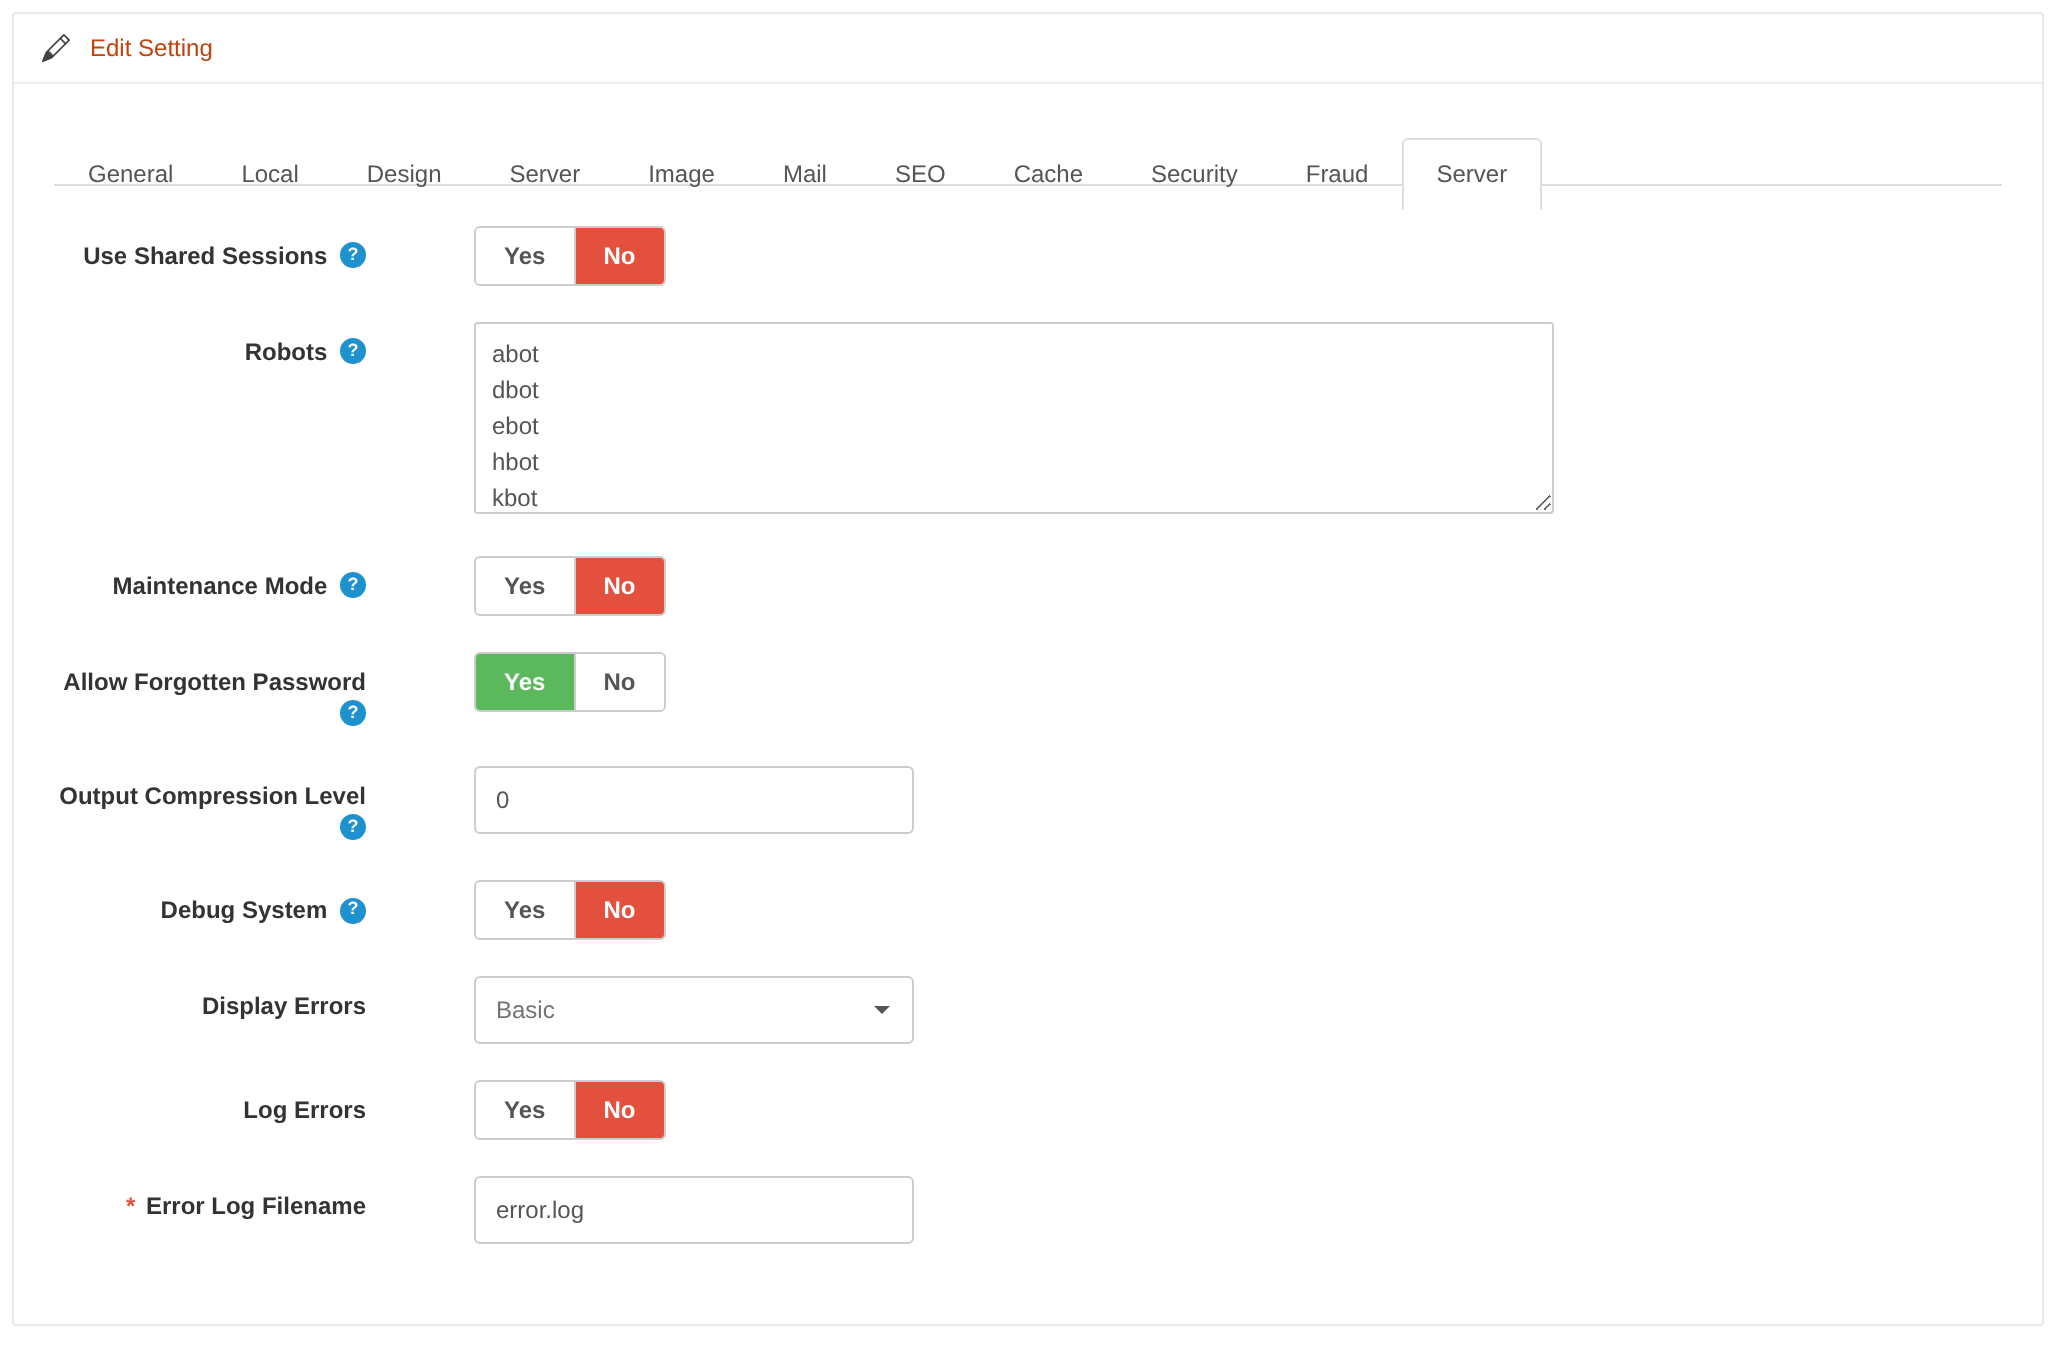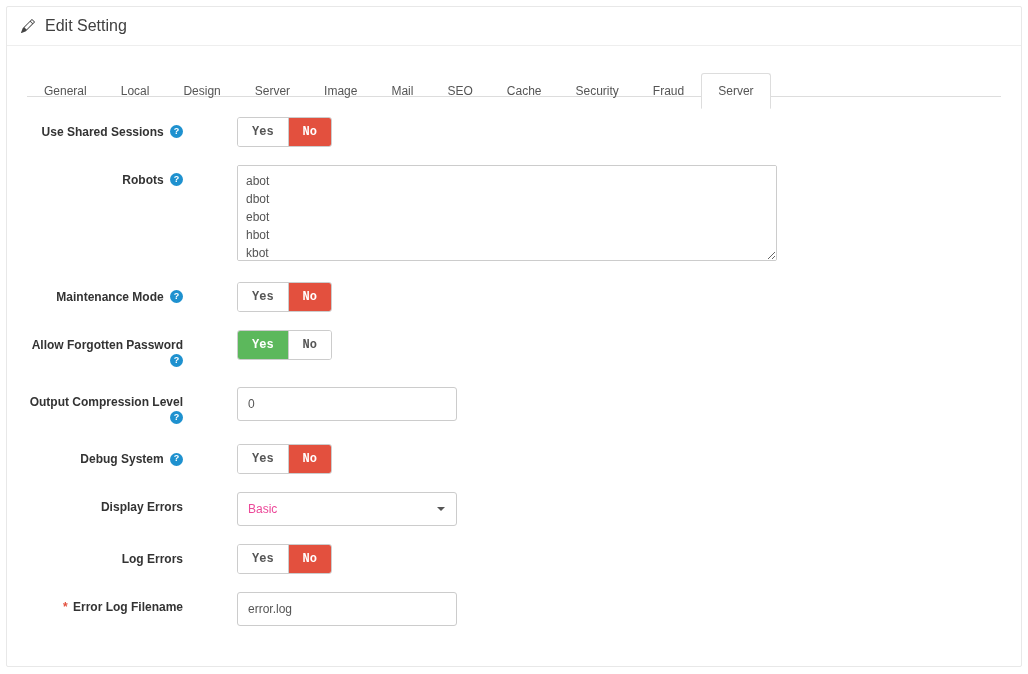"Edit Setting" .panel-header .title { color: #404040 -> #c2410c; font-size: 16px -> 12px }
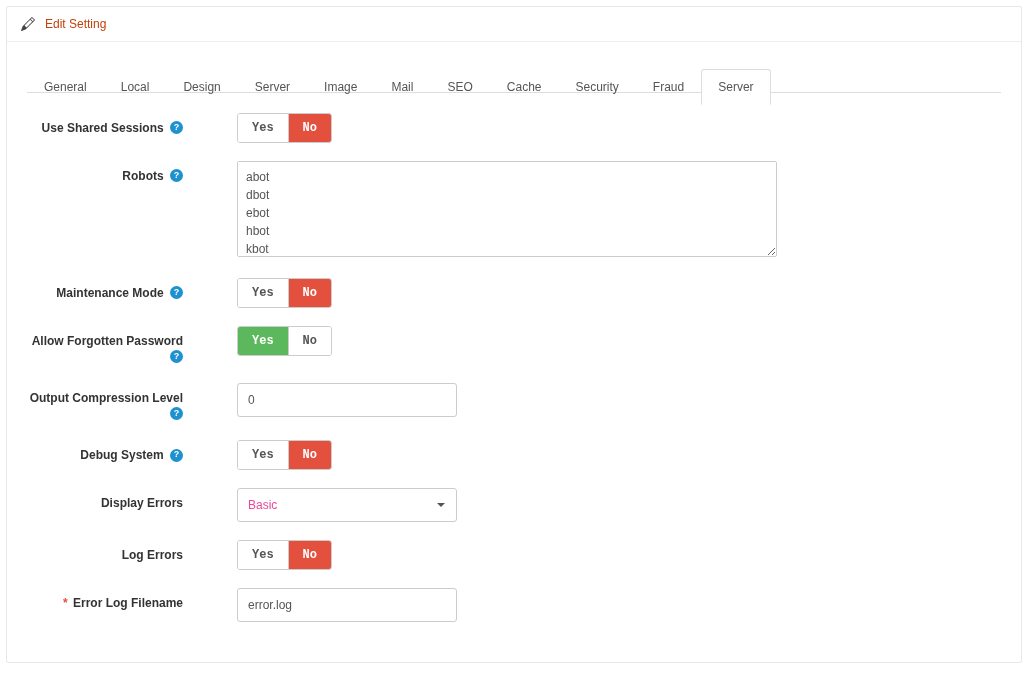"Yes" .btn-toggle { font-family: Liberation Mono, monospace -> none }
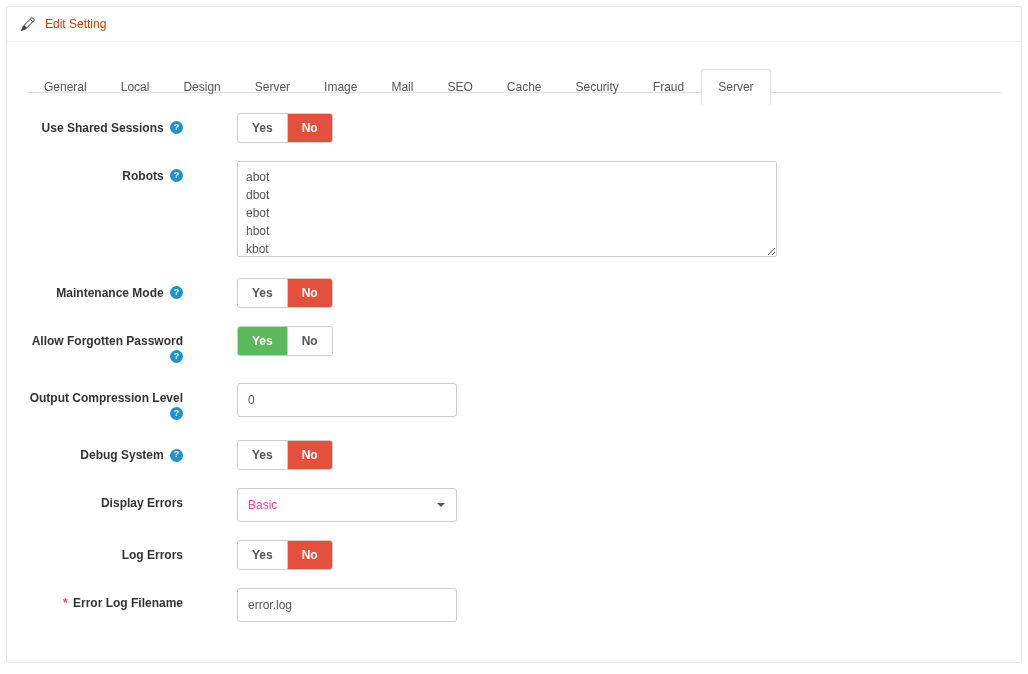"Basic" select.select-input { color: #ec4899 -> #737373 }
